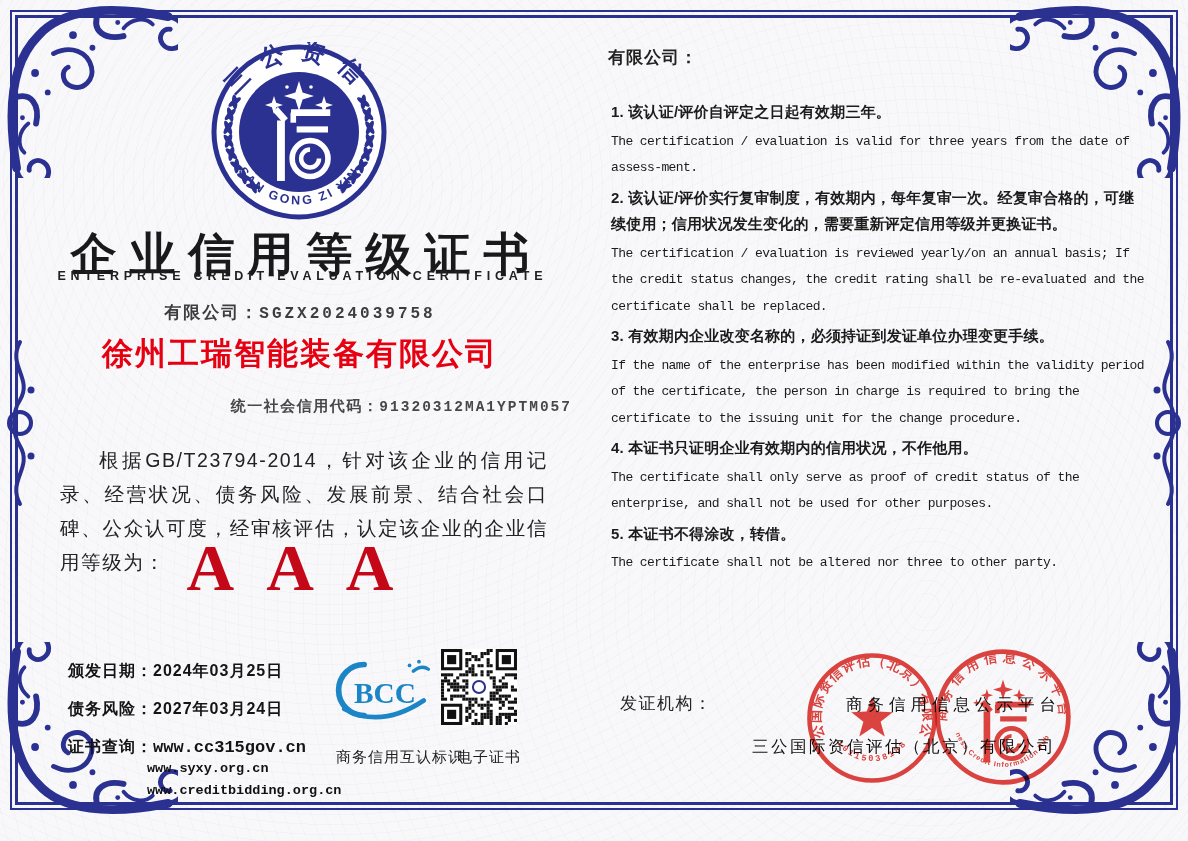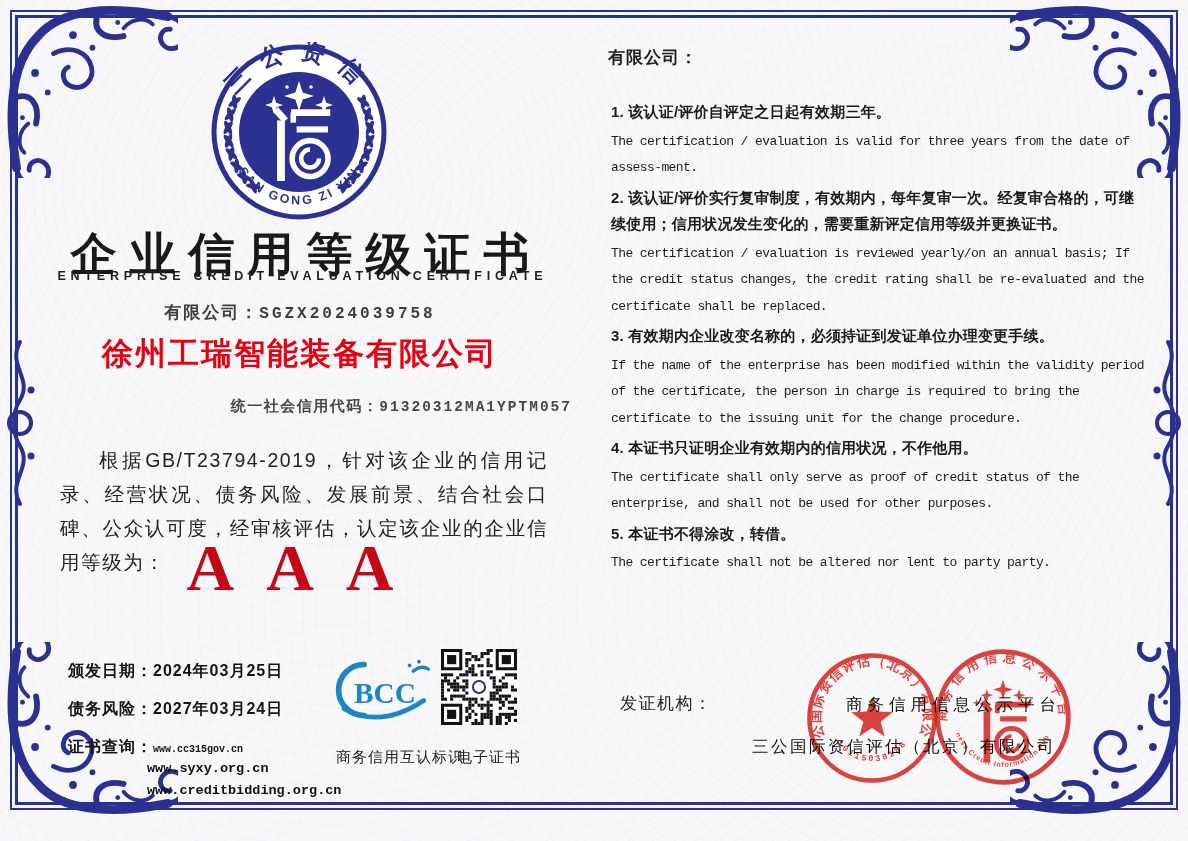"根据GB/T23794-2019，针对该企业的信用记录、经营状况、债务风险、发展" p.statement { text: GB/T23794-2019 -> GB/T23794-2014 }
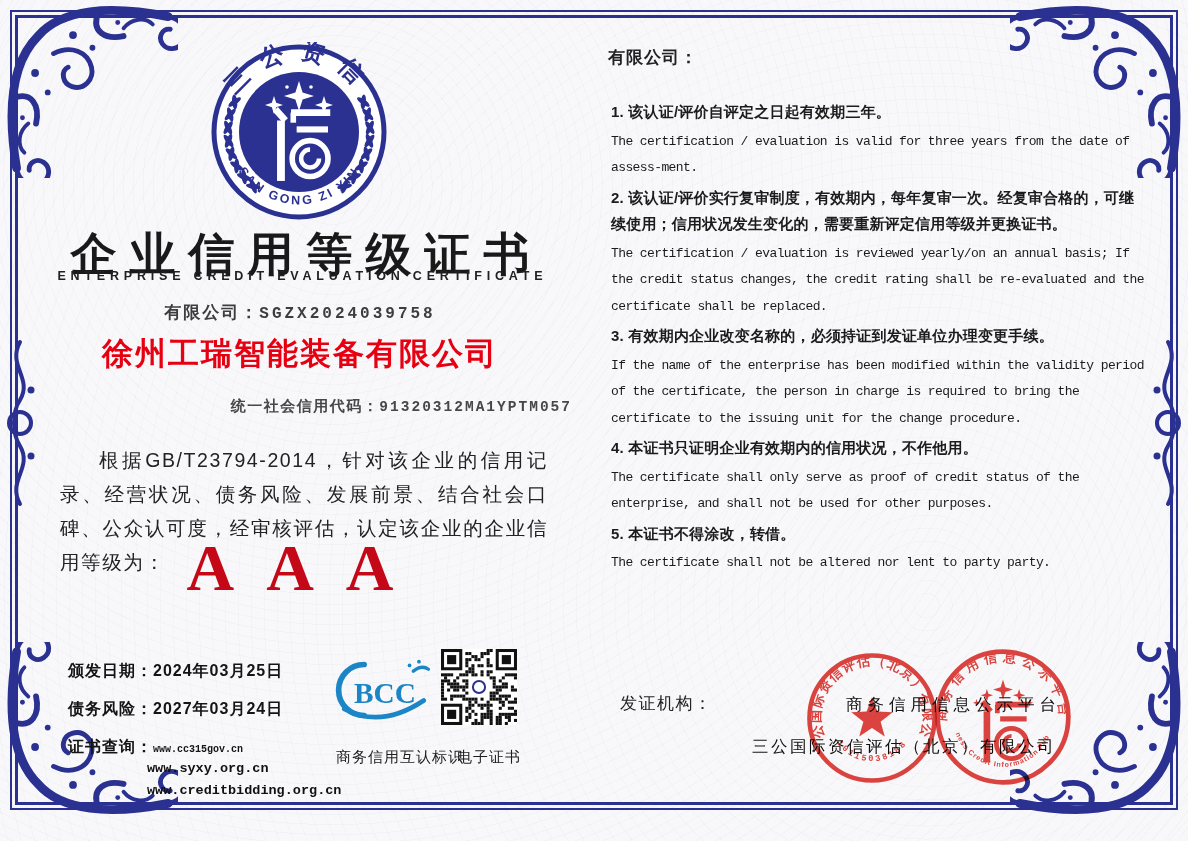"The certificate shall not be" p.en { text: lent to party -> three to other }
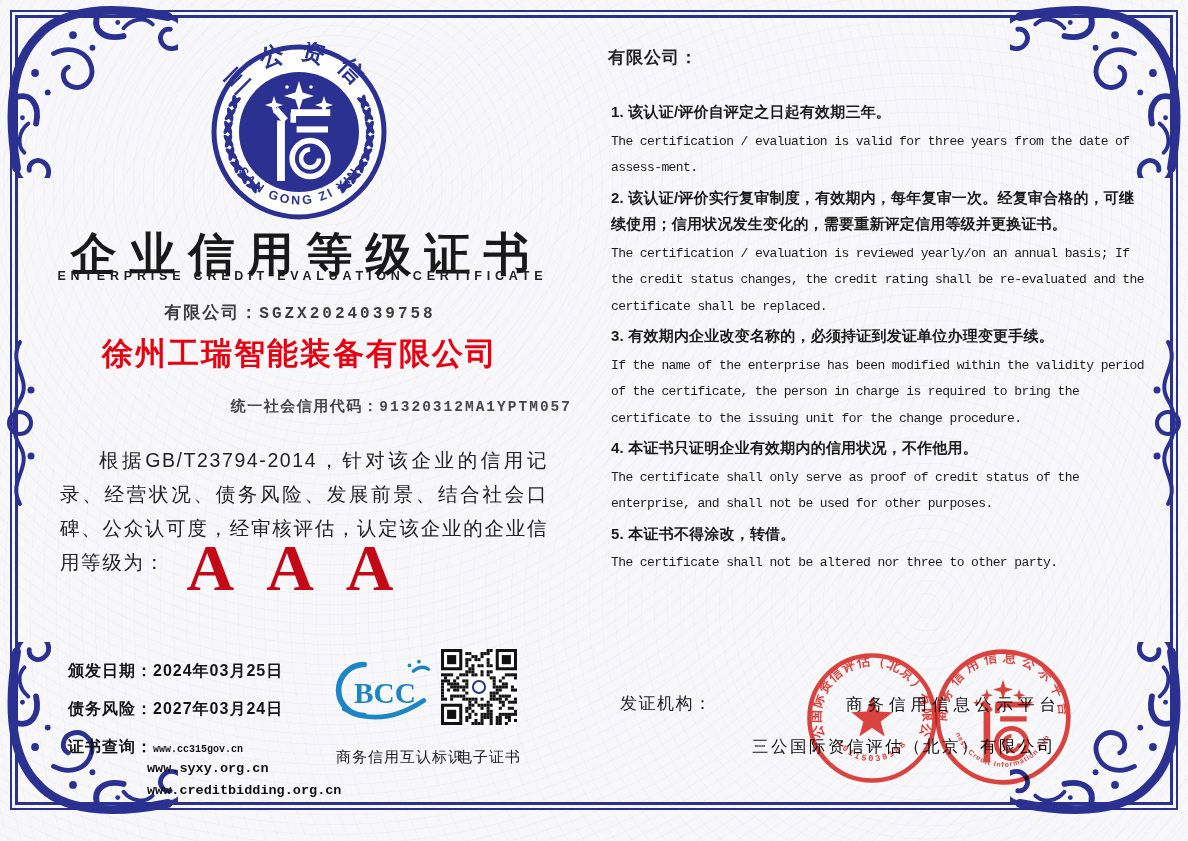"www.cc315gov.cn" .info .url-inline { font-size: 10px -> 17px }
